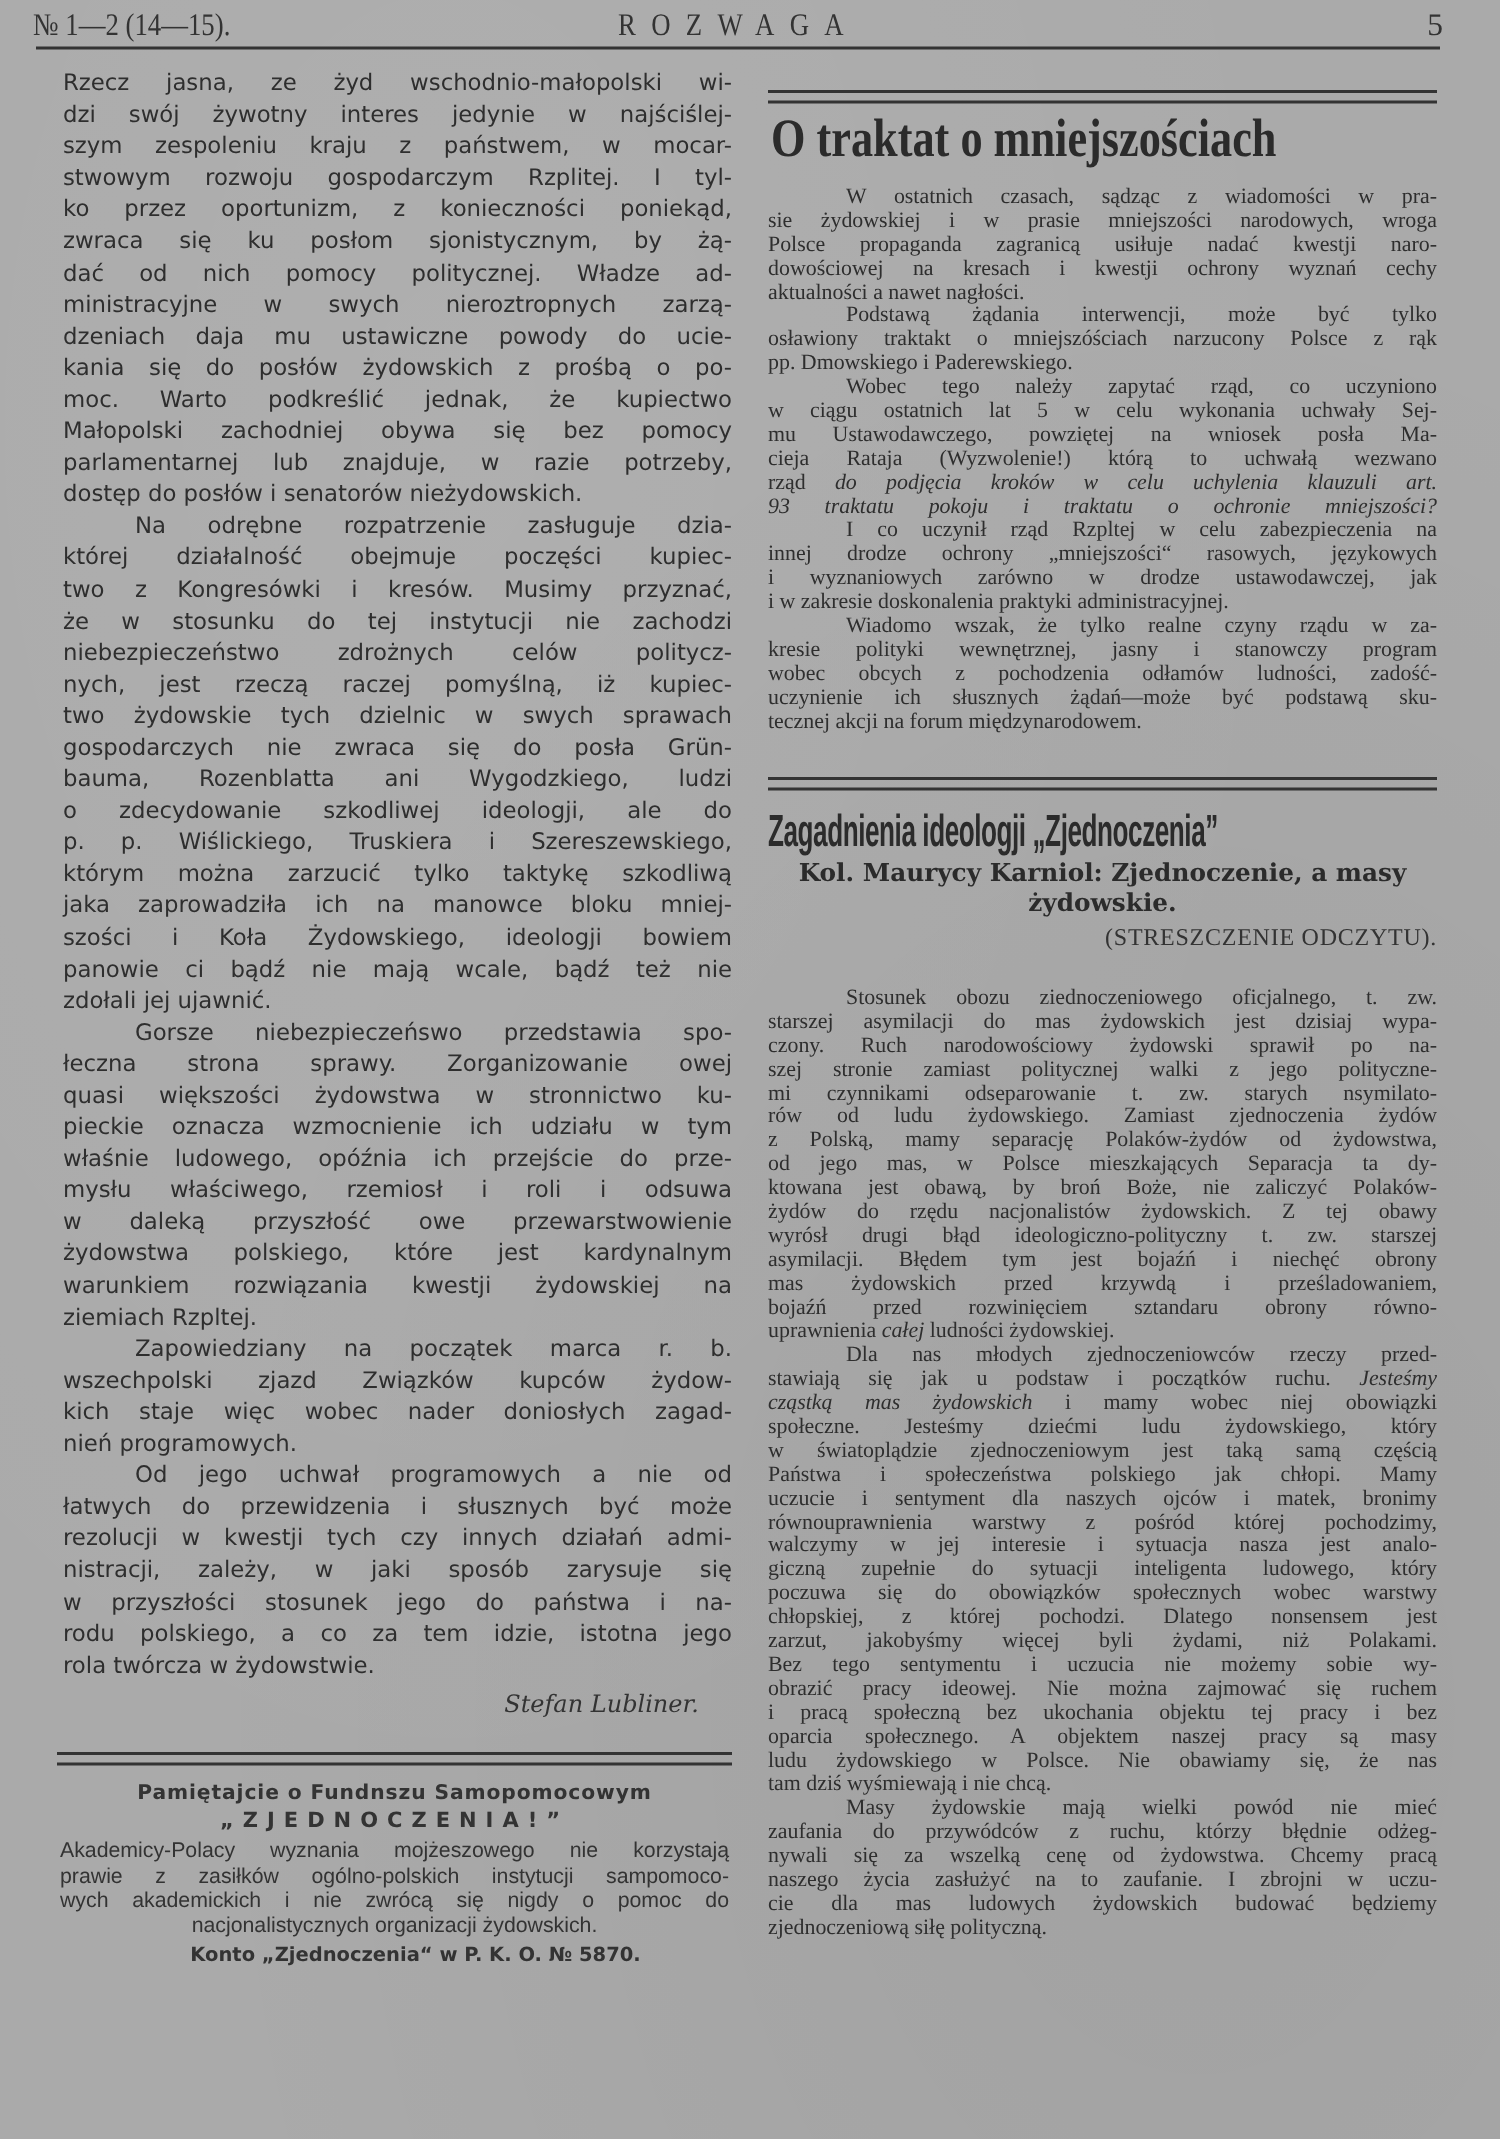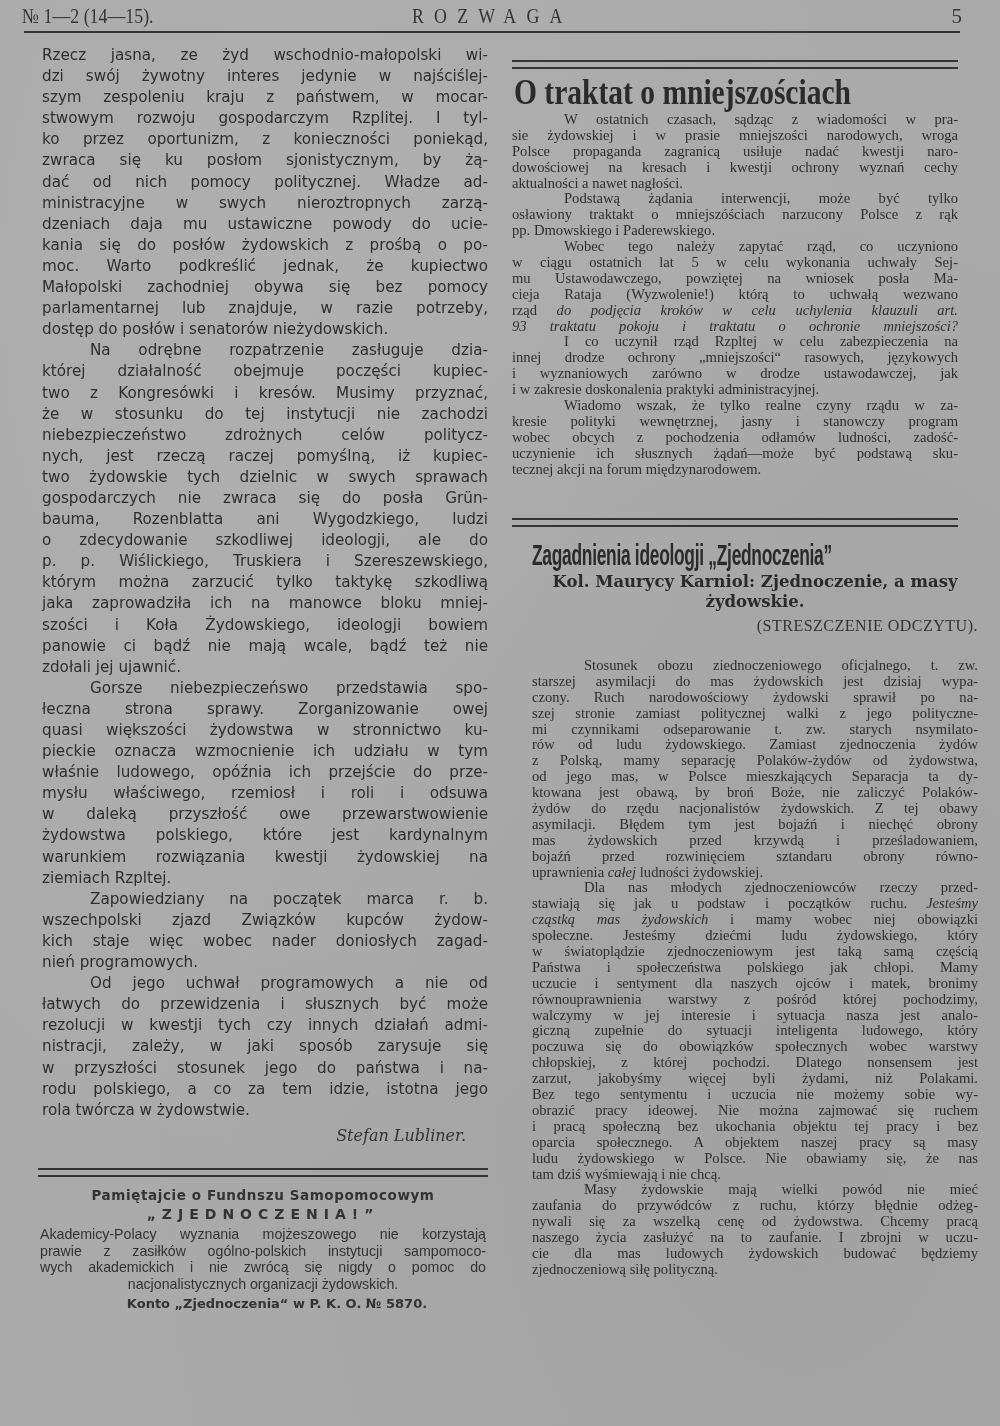"W ostatnich czasach, sądząc z" div.rbody { margin-top: 0 -> 12px }
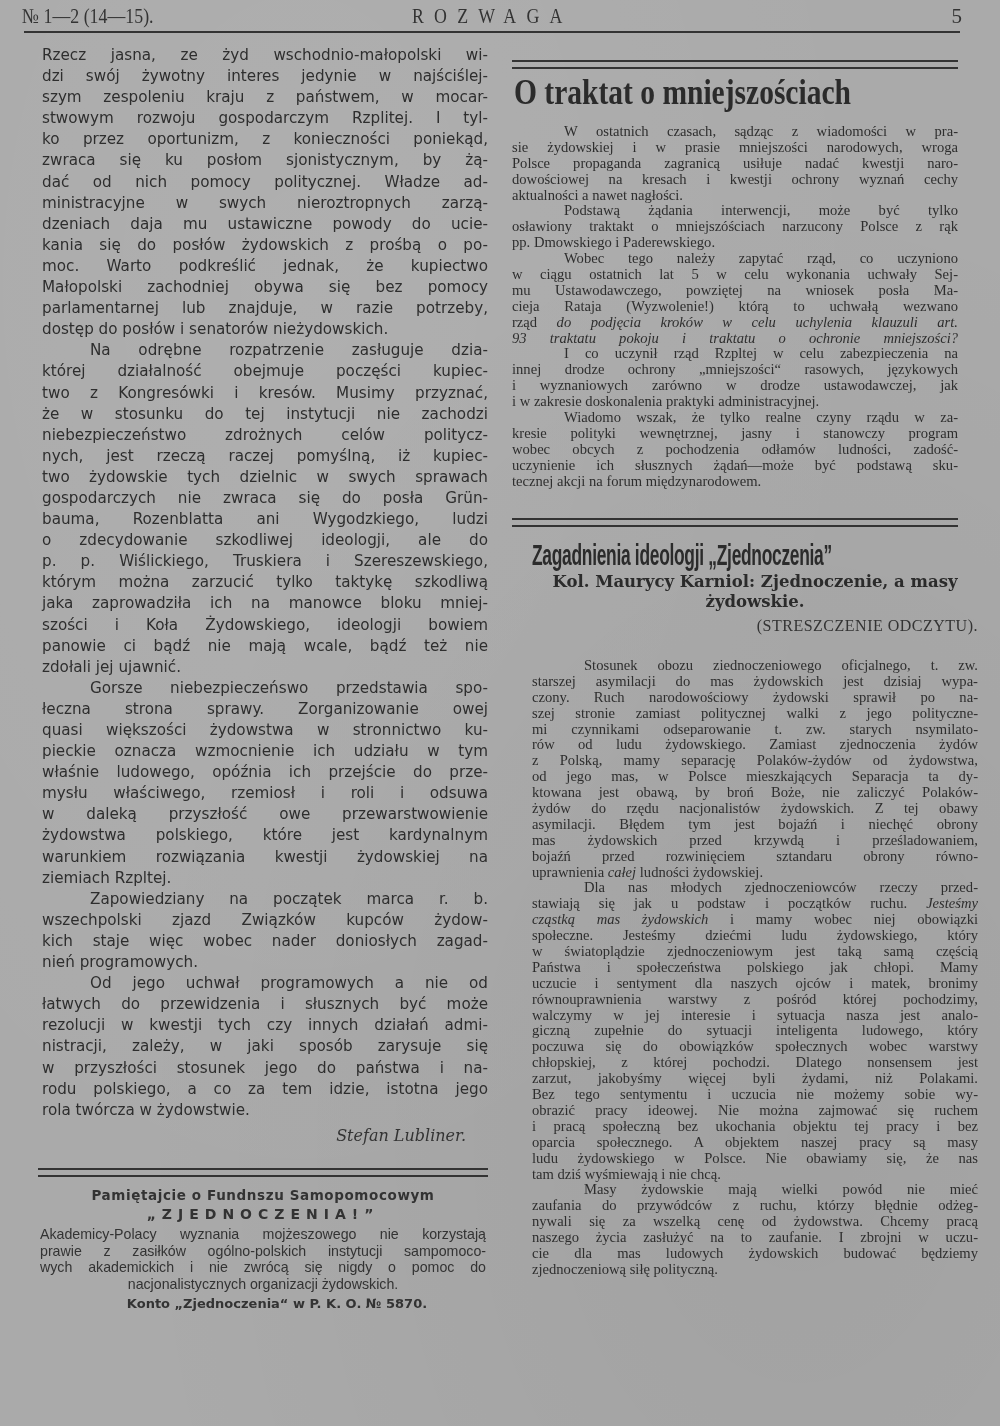"Zagadnienia ideologji „Zjednoczenia”" div { left: 532px -> 512px }
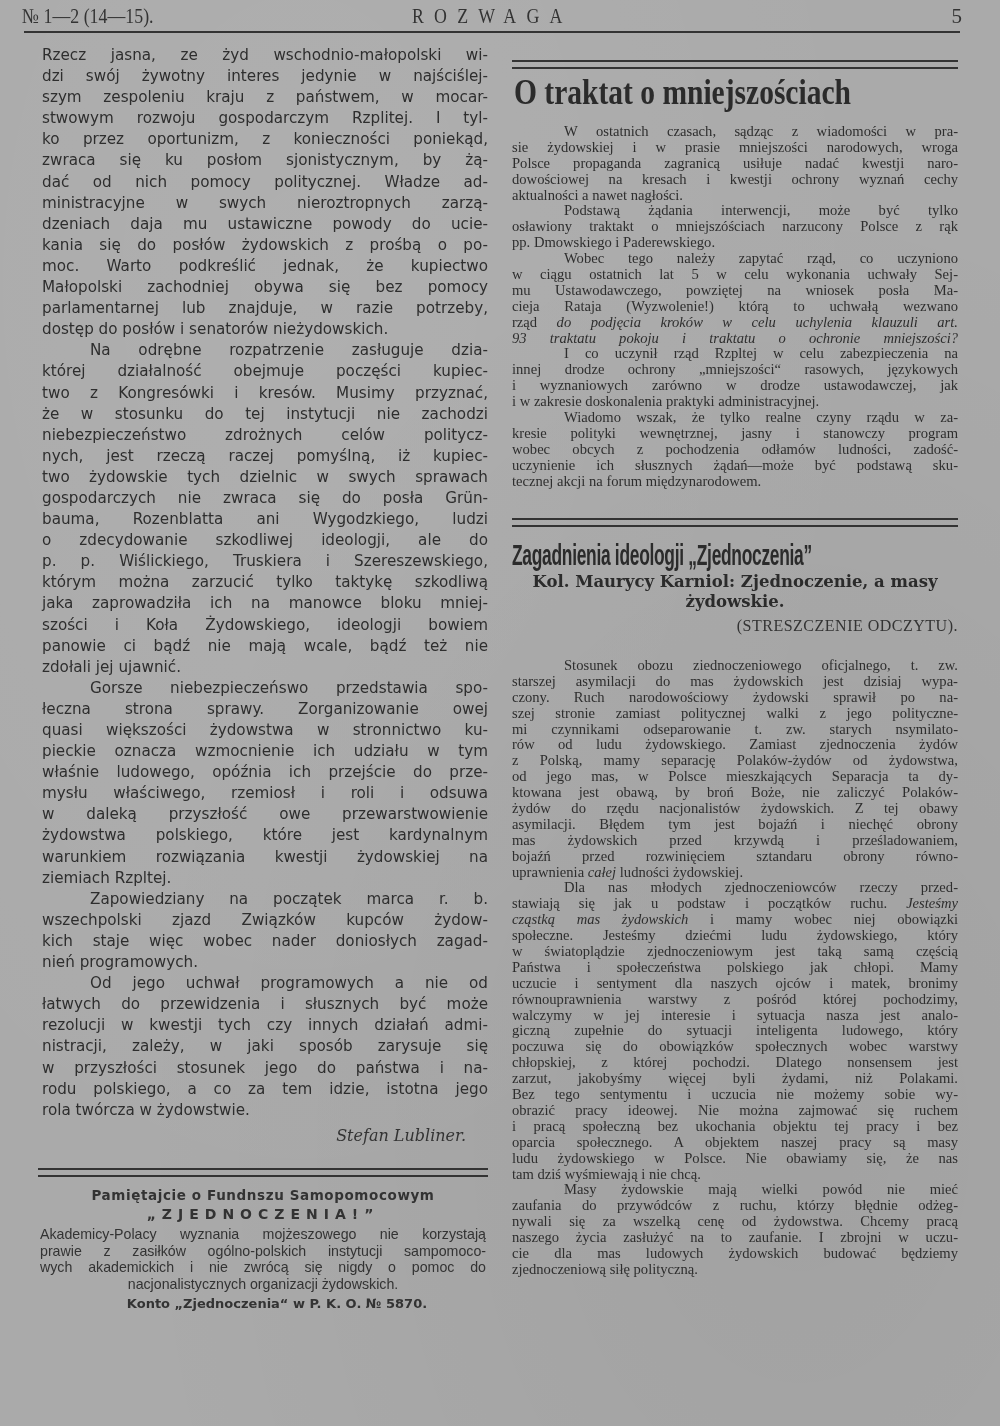"wyrósł drugi błąd" span.ln { html: none -> <span>wyrósł drugi błąd ideologiczno-polityczny t. zw. starszej</span> }
